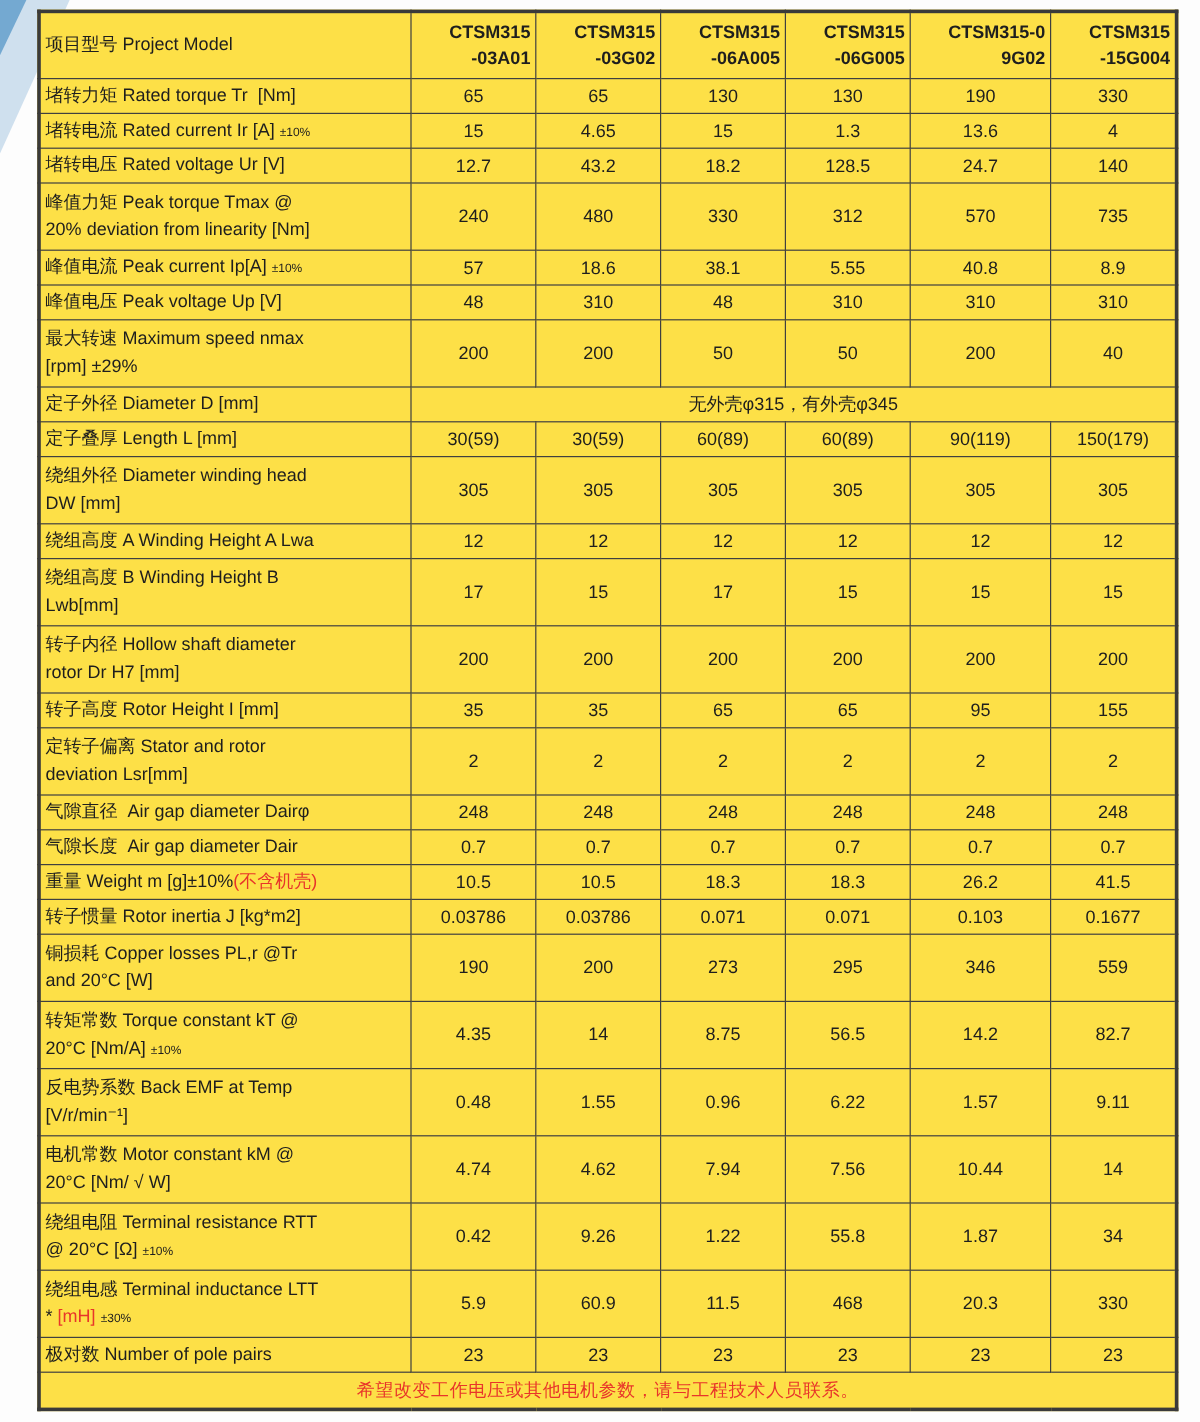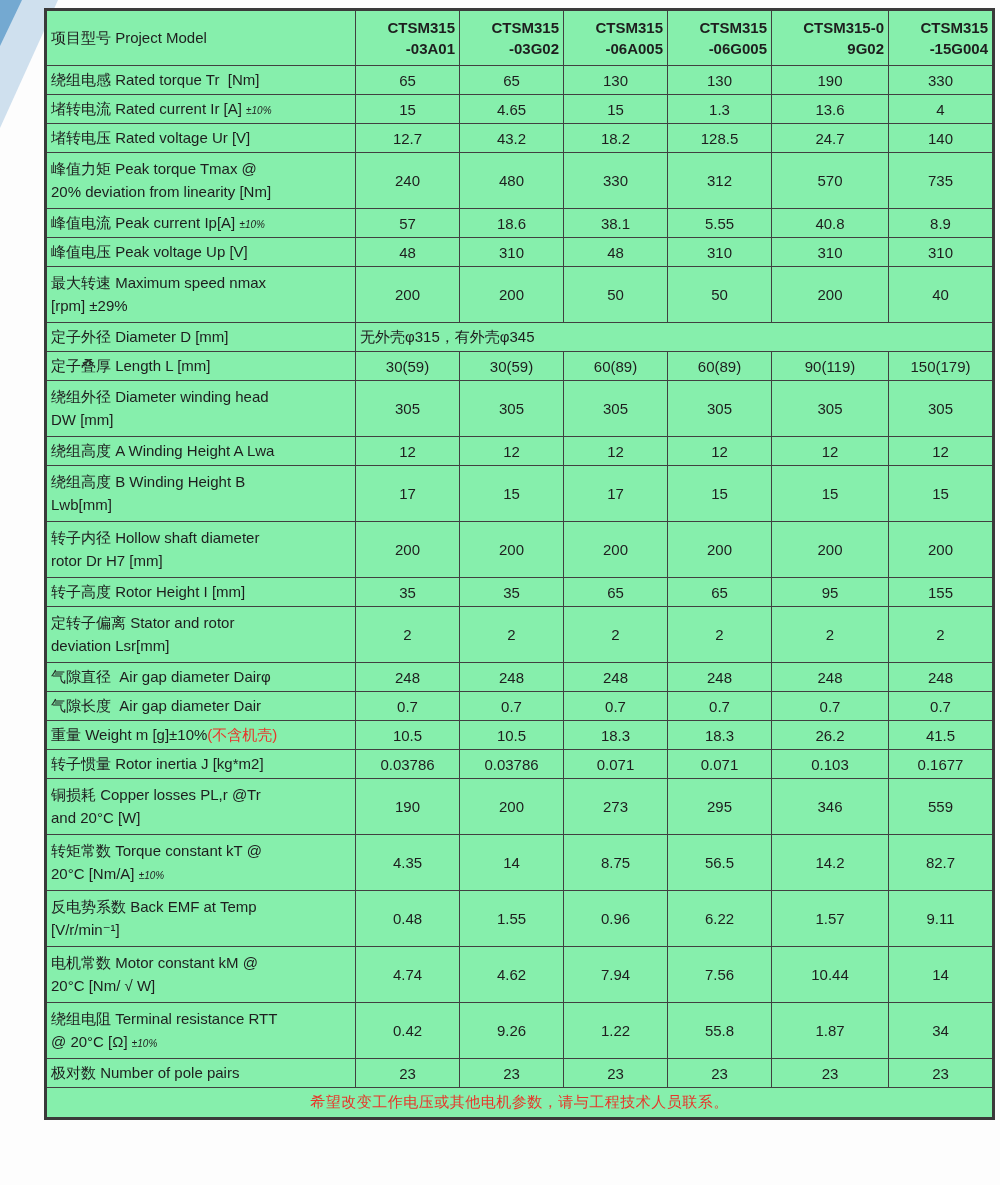"项目型号 Project Model" table.spec { background: #86efac -> #fde047; margin: 8px 0 0 44px -> 8px 0 0 31px }
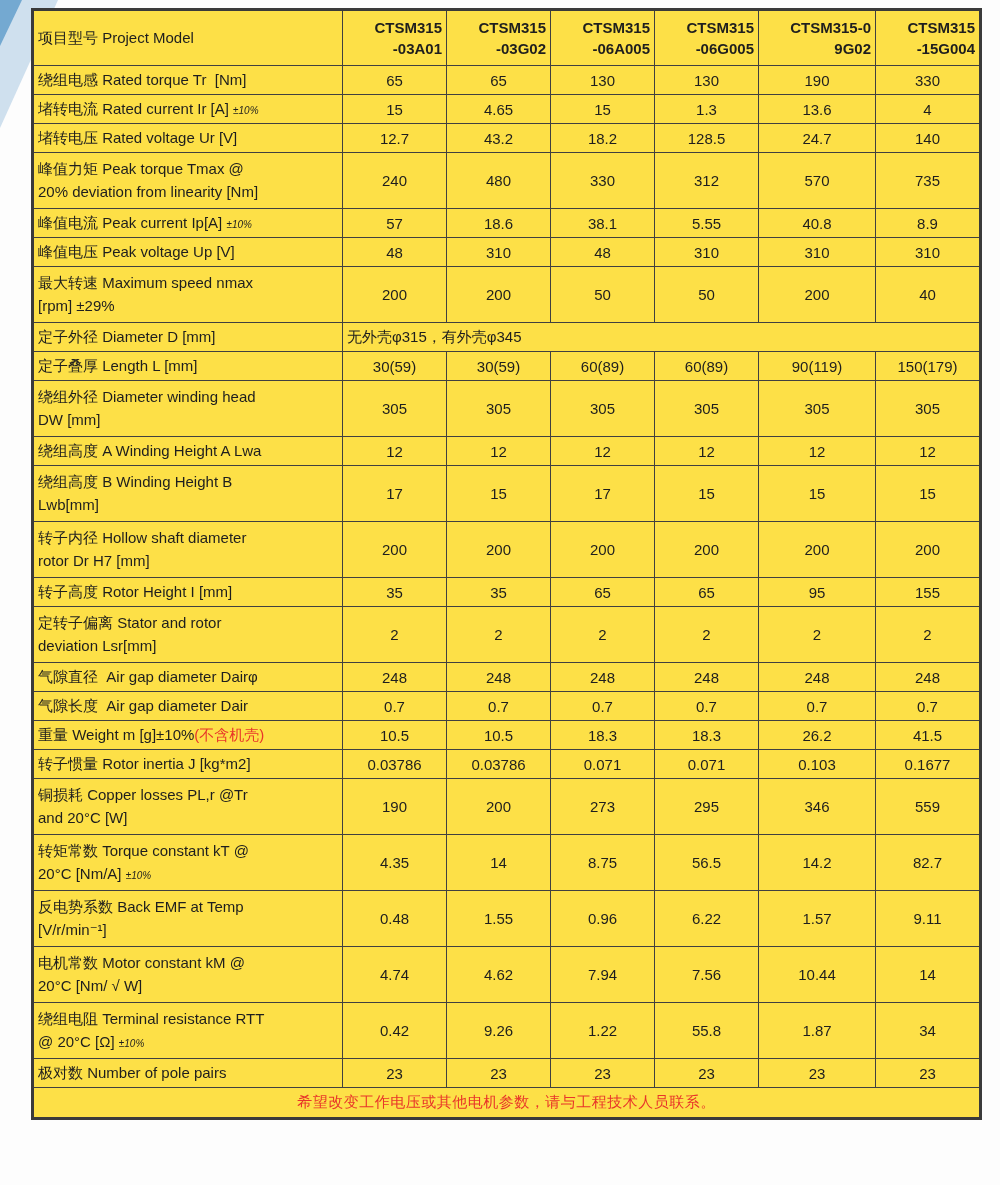"绕组电感 Rated torque Tr [Nm]" span { text: 绕组电感 -> 堵转力矩 }
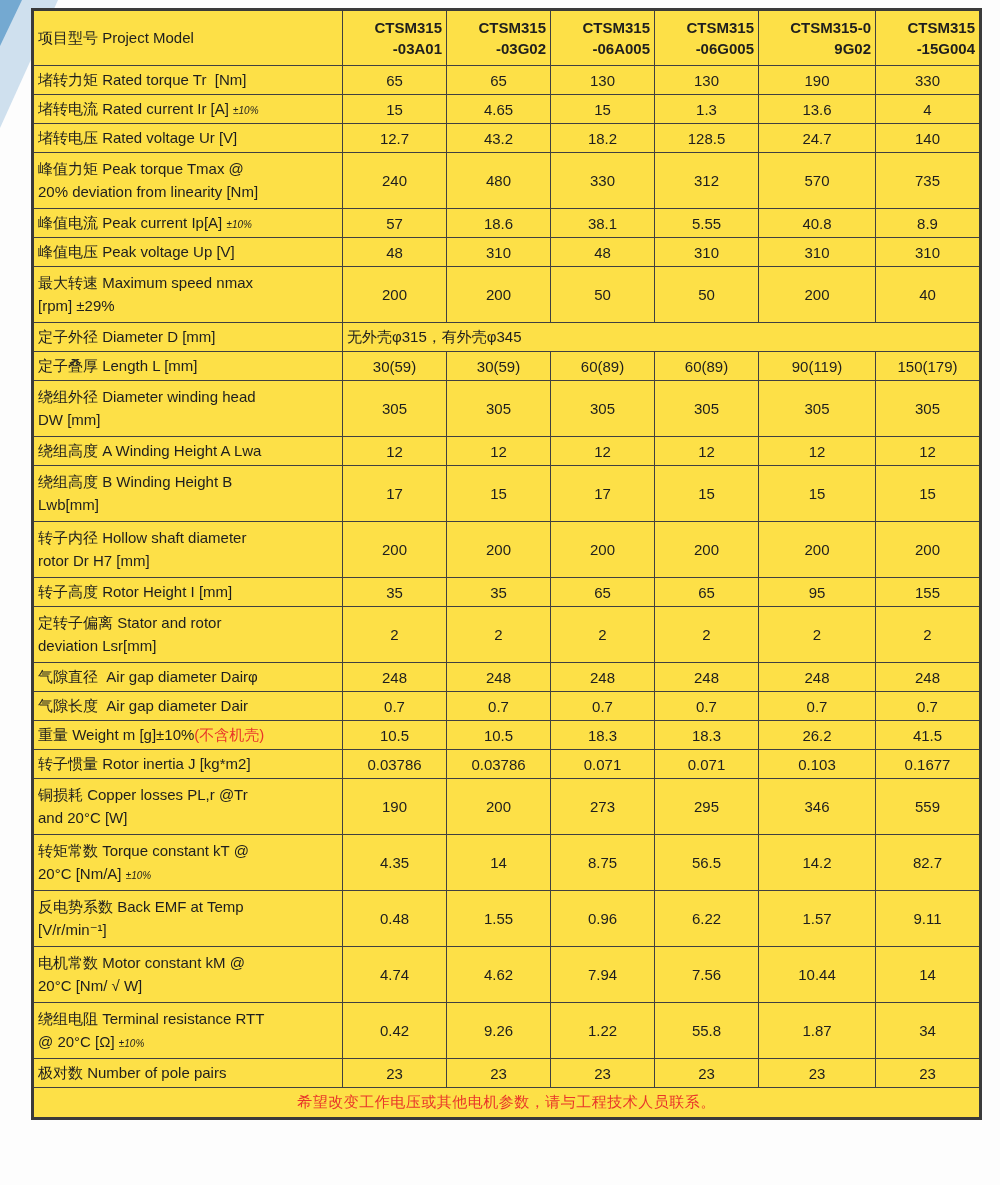"±10%" .small { font-style: italic -> none }
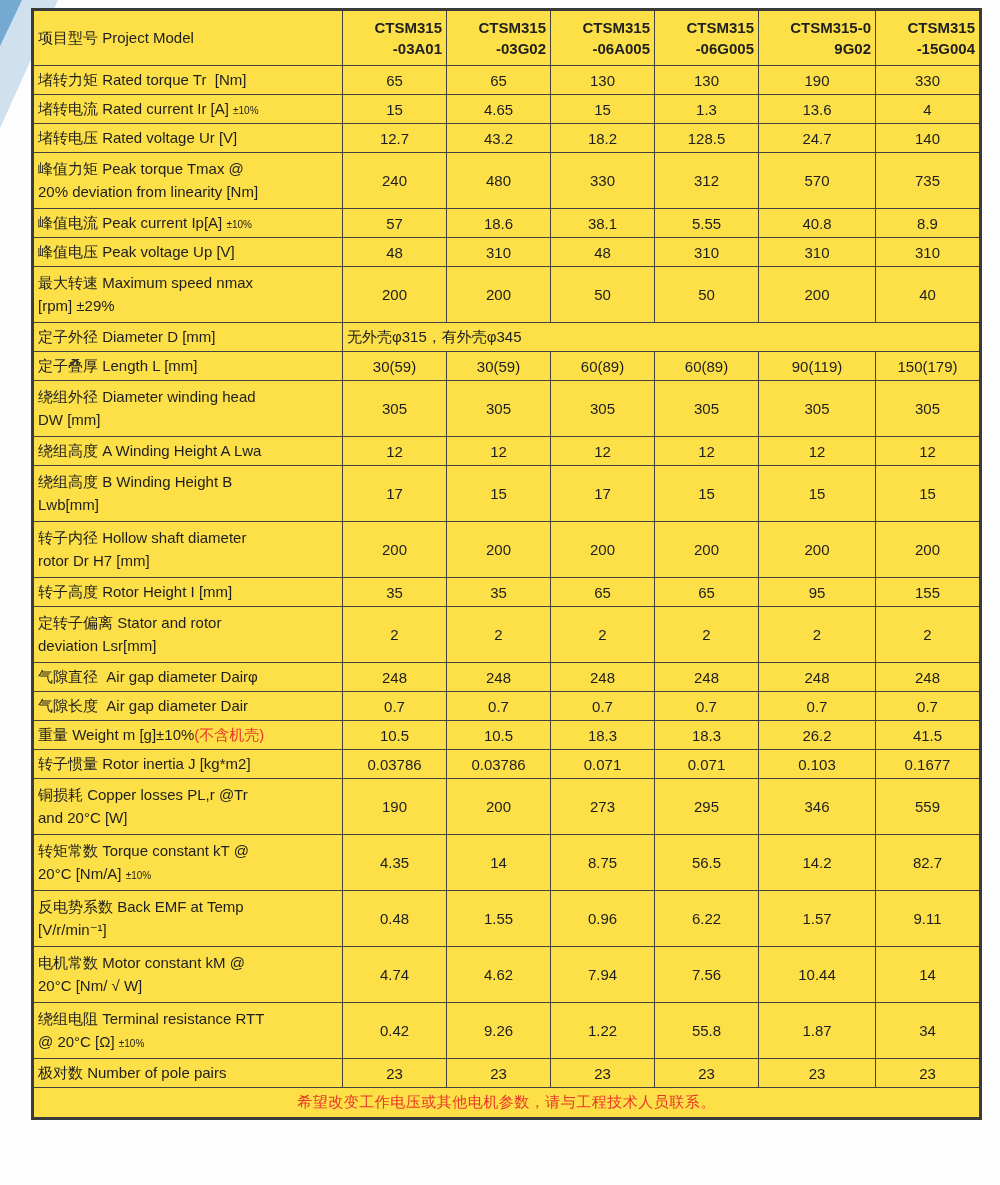"无外壳φ315，有外壳φ345" .merged-cell { text-align: left -> center }
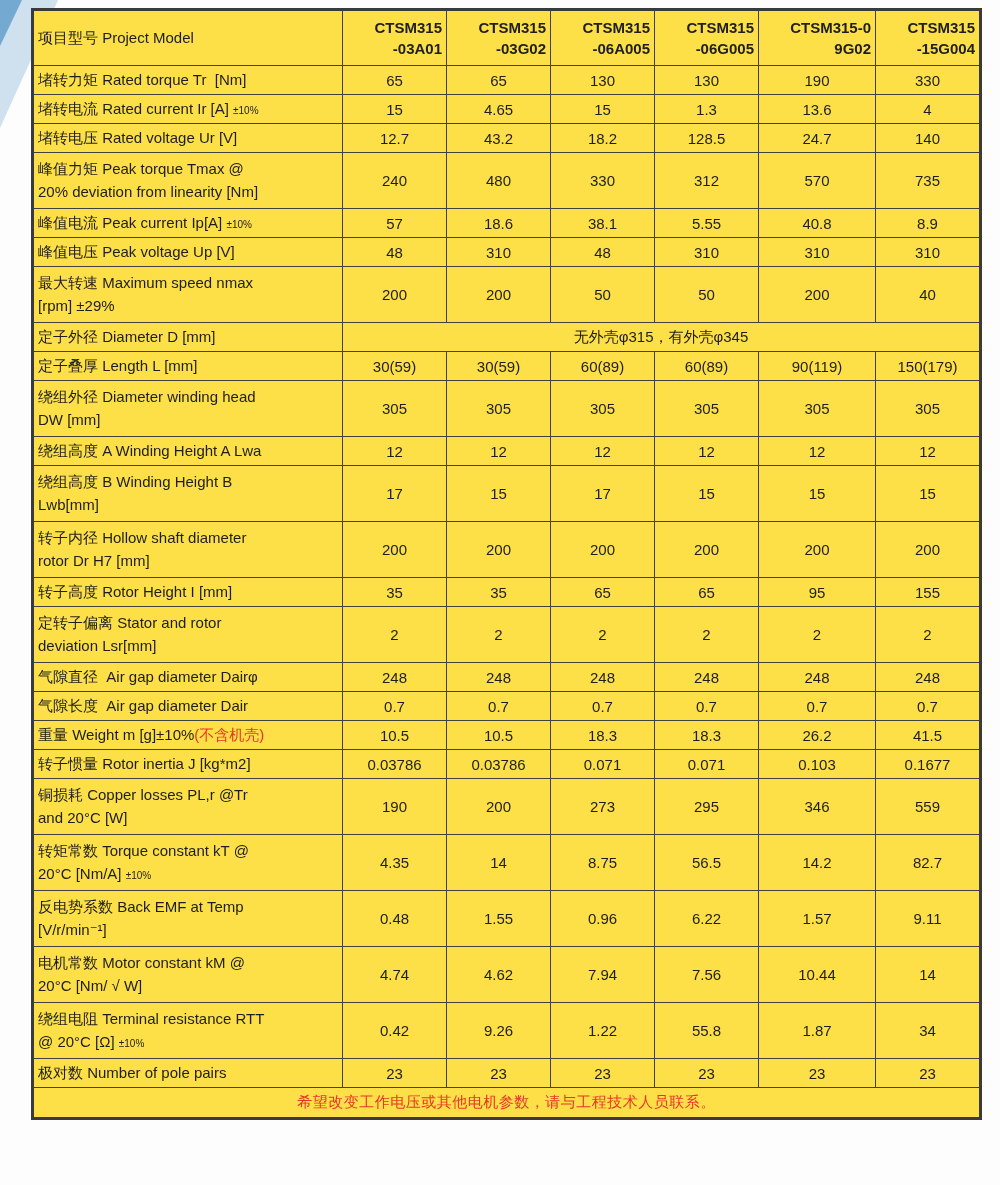"绕组电感 Terminal inductance LTT" tr.h2 { html: none -> <tr> <td><span>绕组电感 Terminal inductance LTT * </span><span>[mH]</span><span> </span><span>±30%</span></td> <td>5.9</td> <td>60.9</td> <td>11.5</td> <td>468</td> <td>20.3</td> <td>330</td> </tr> }
